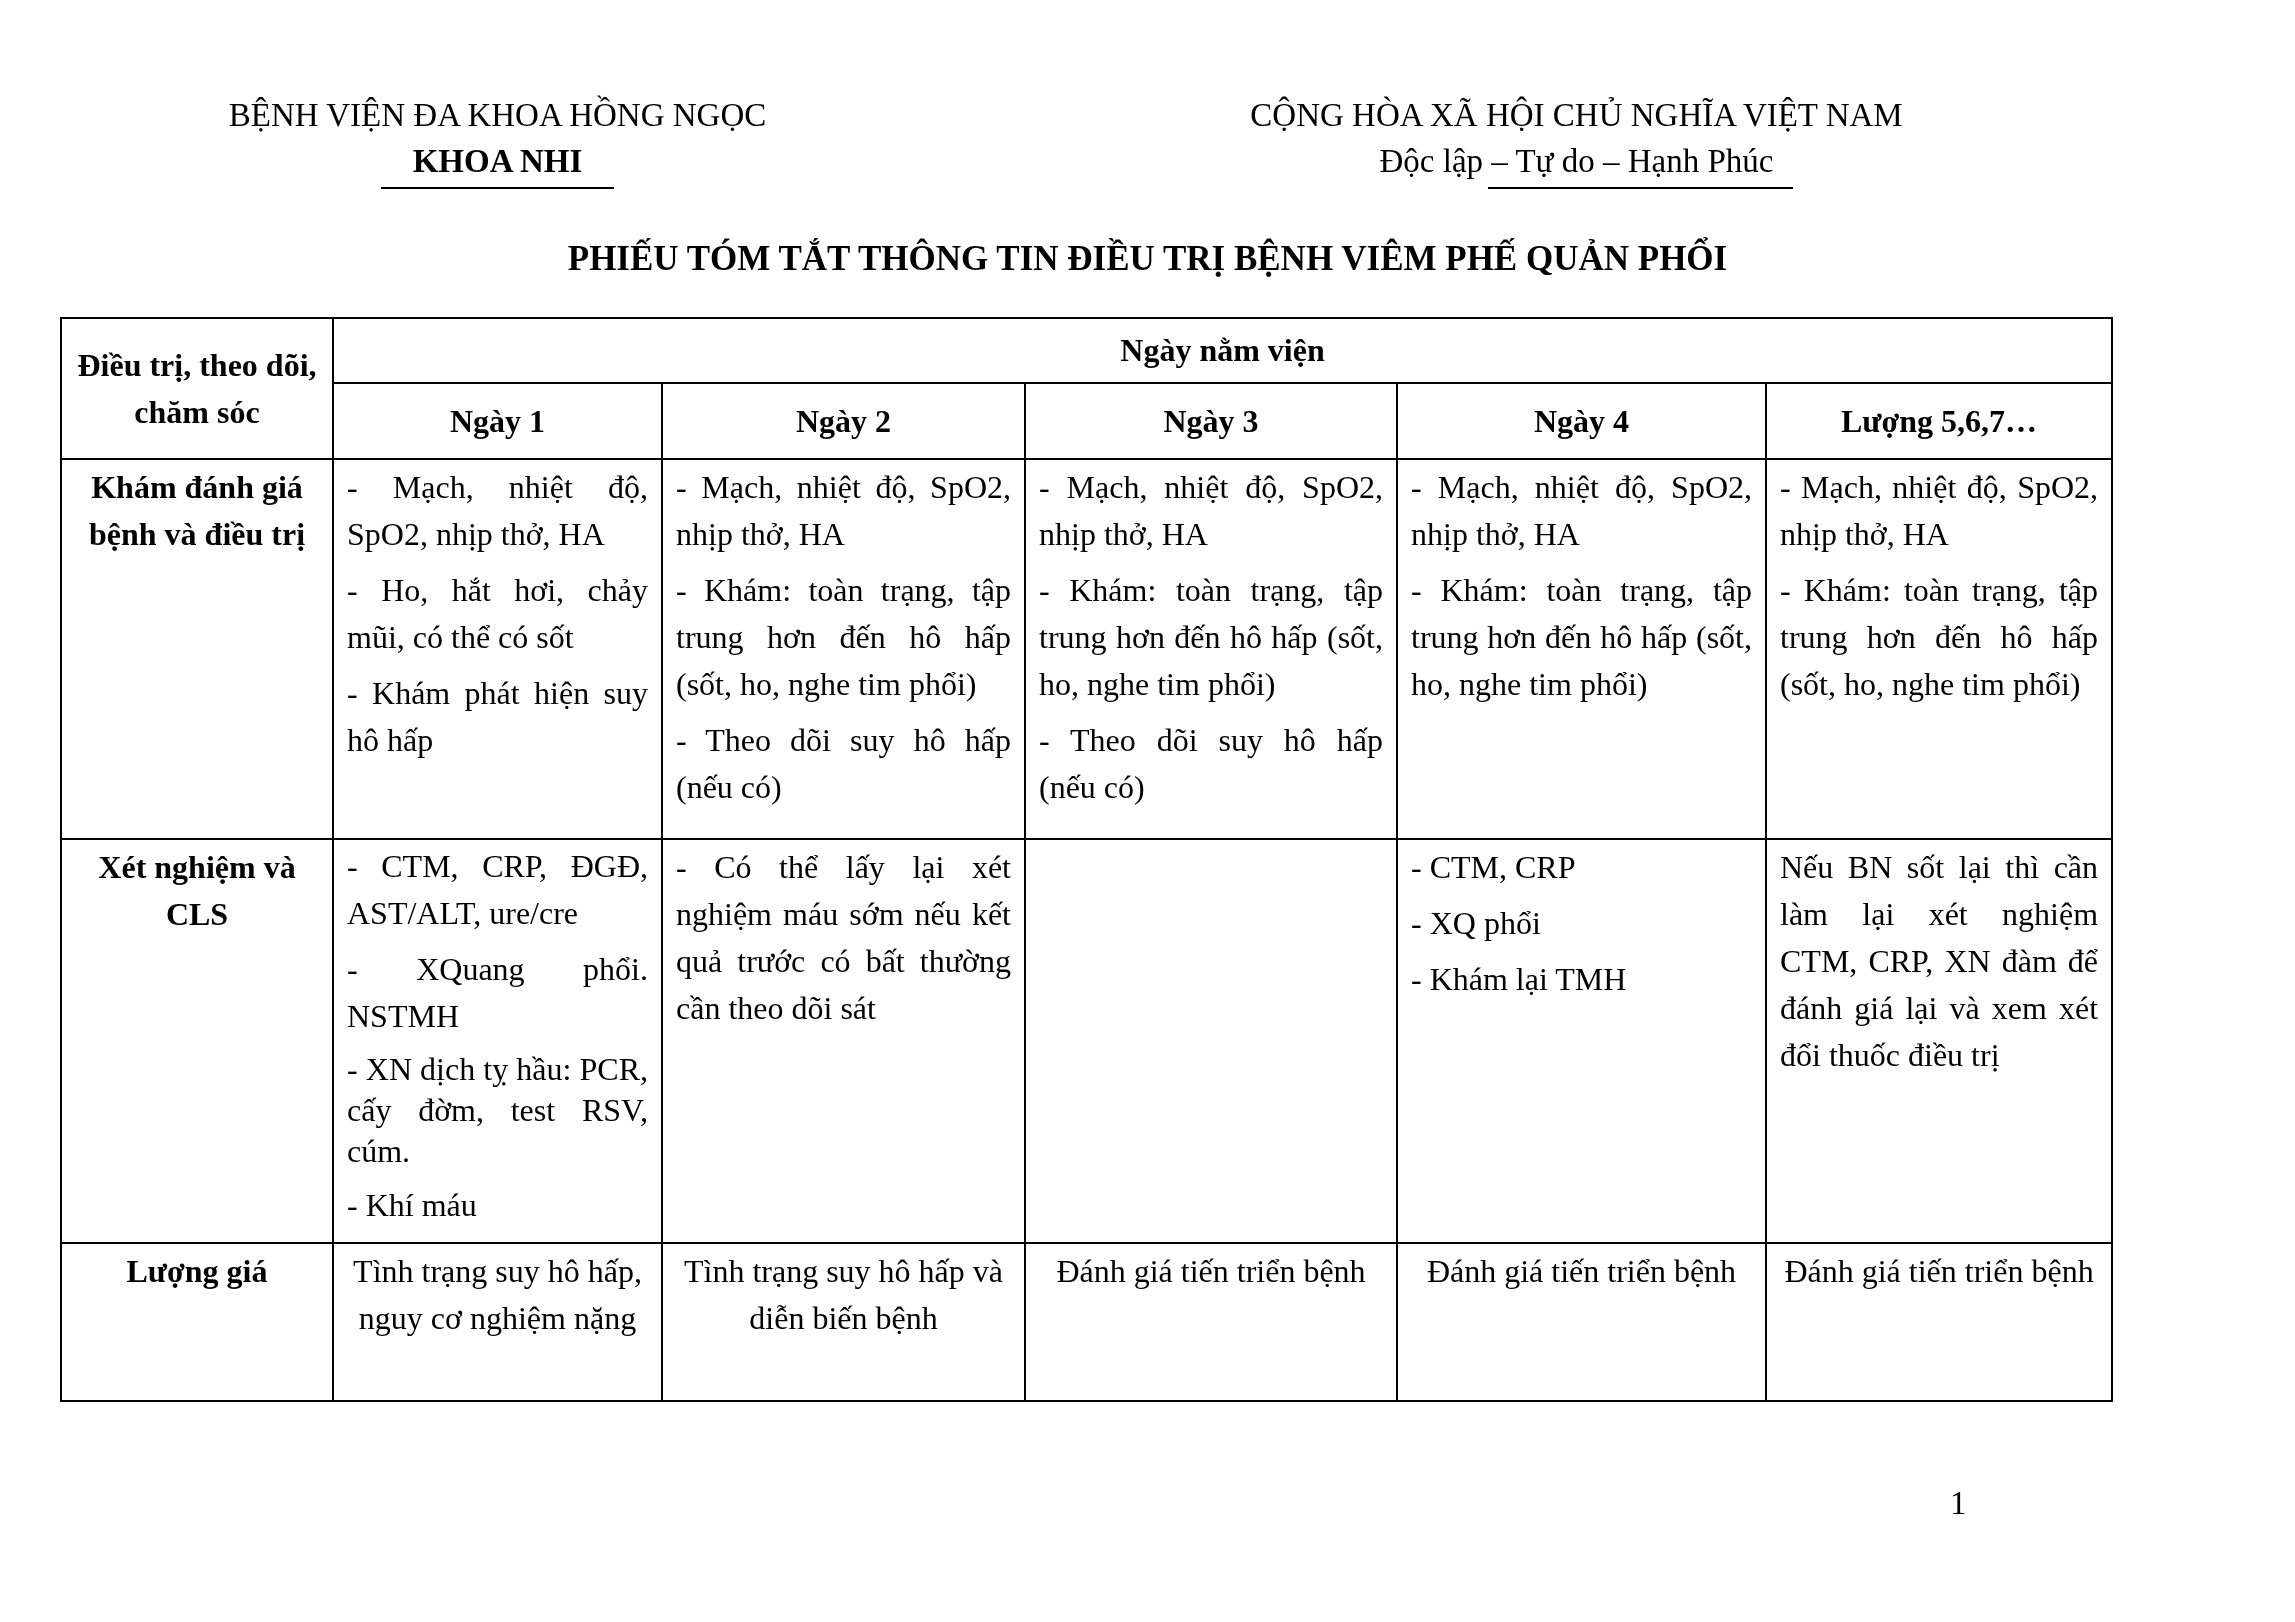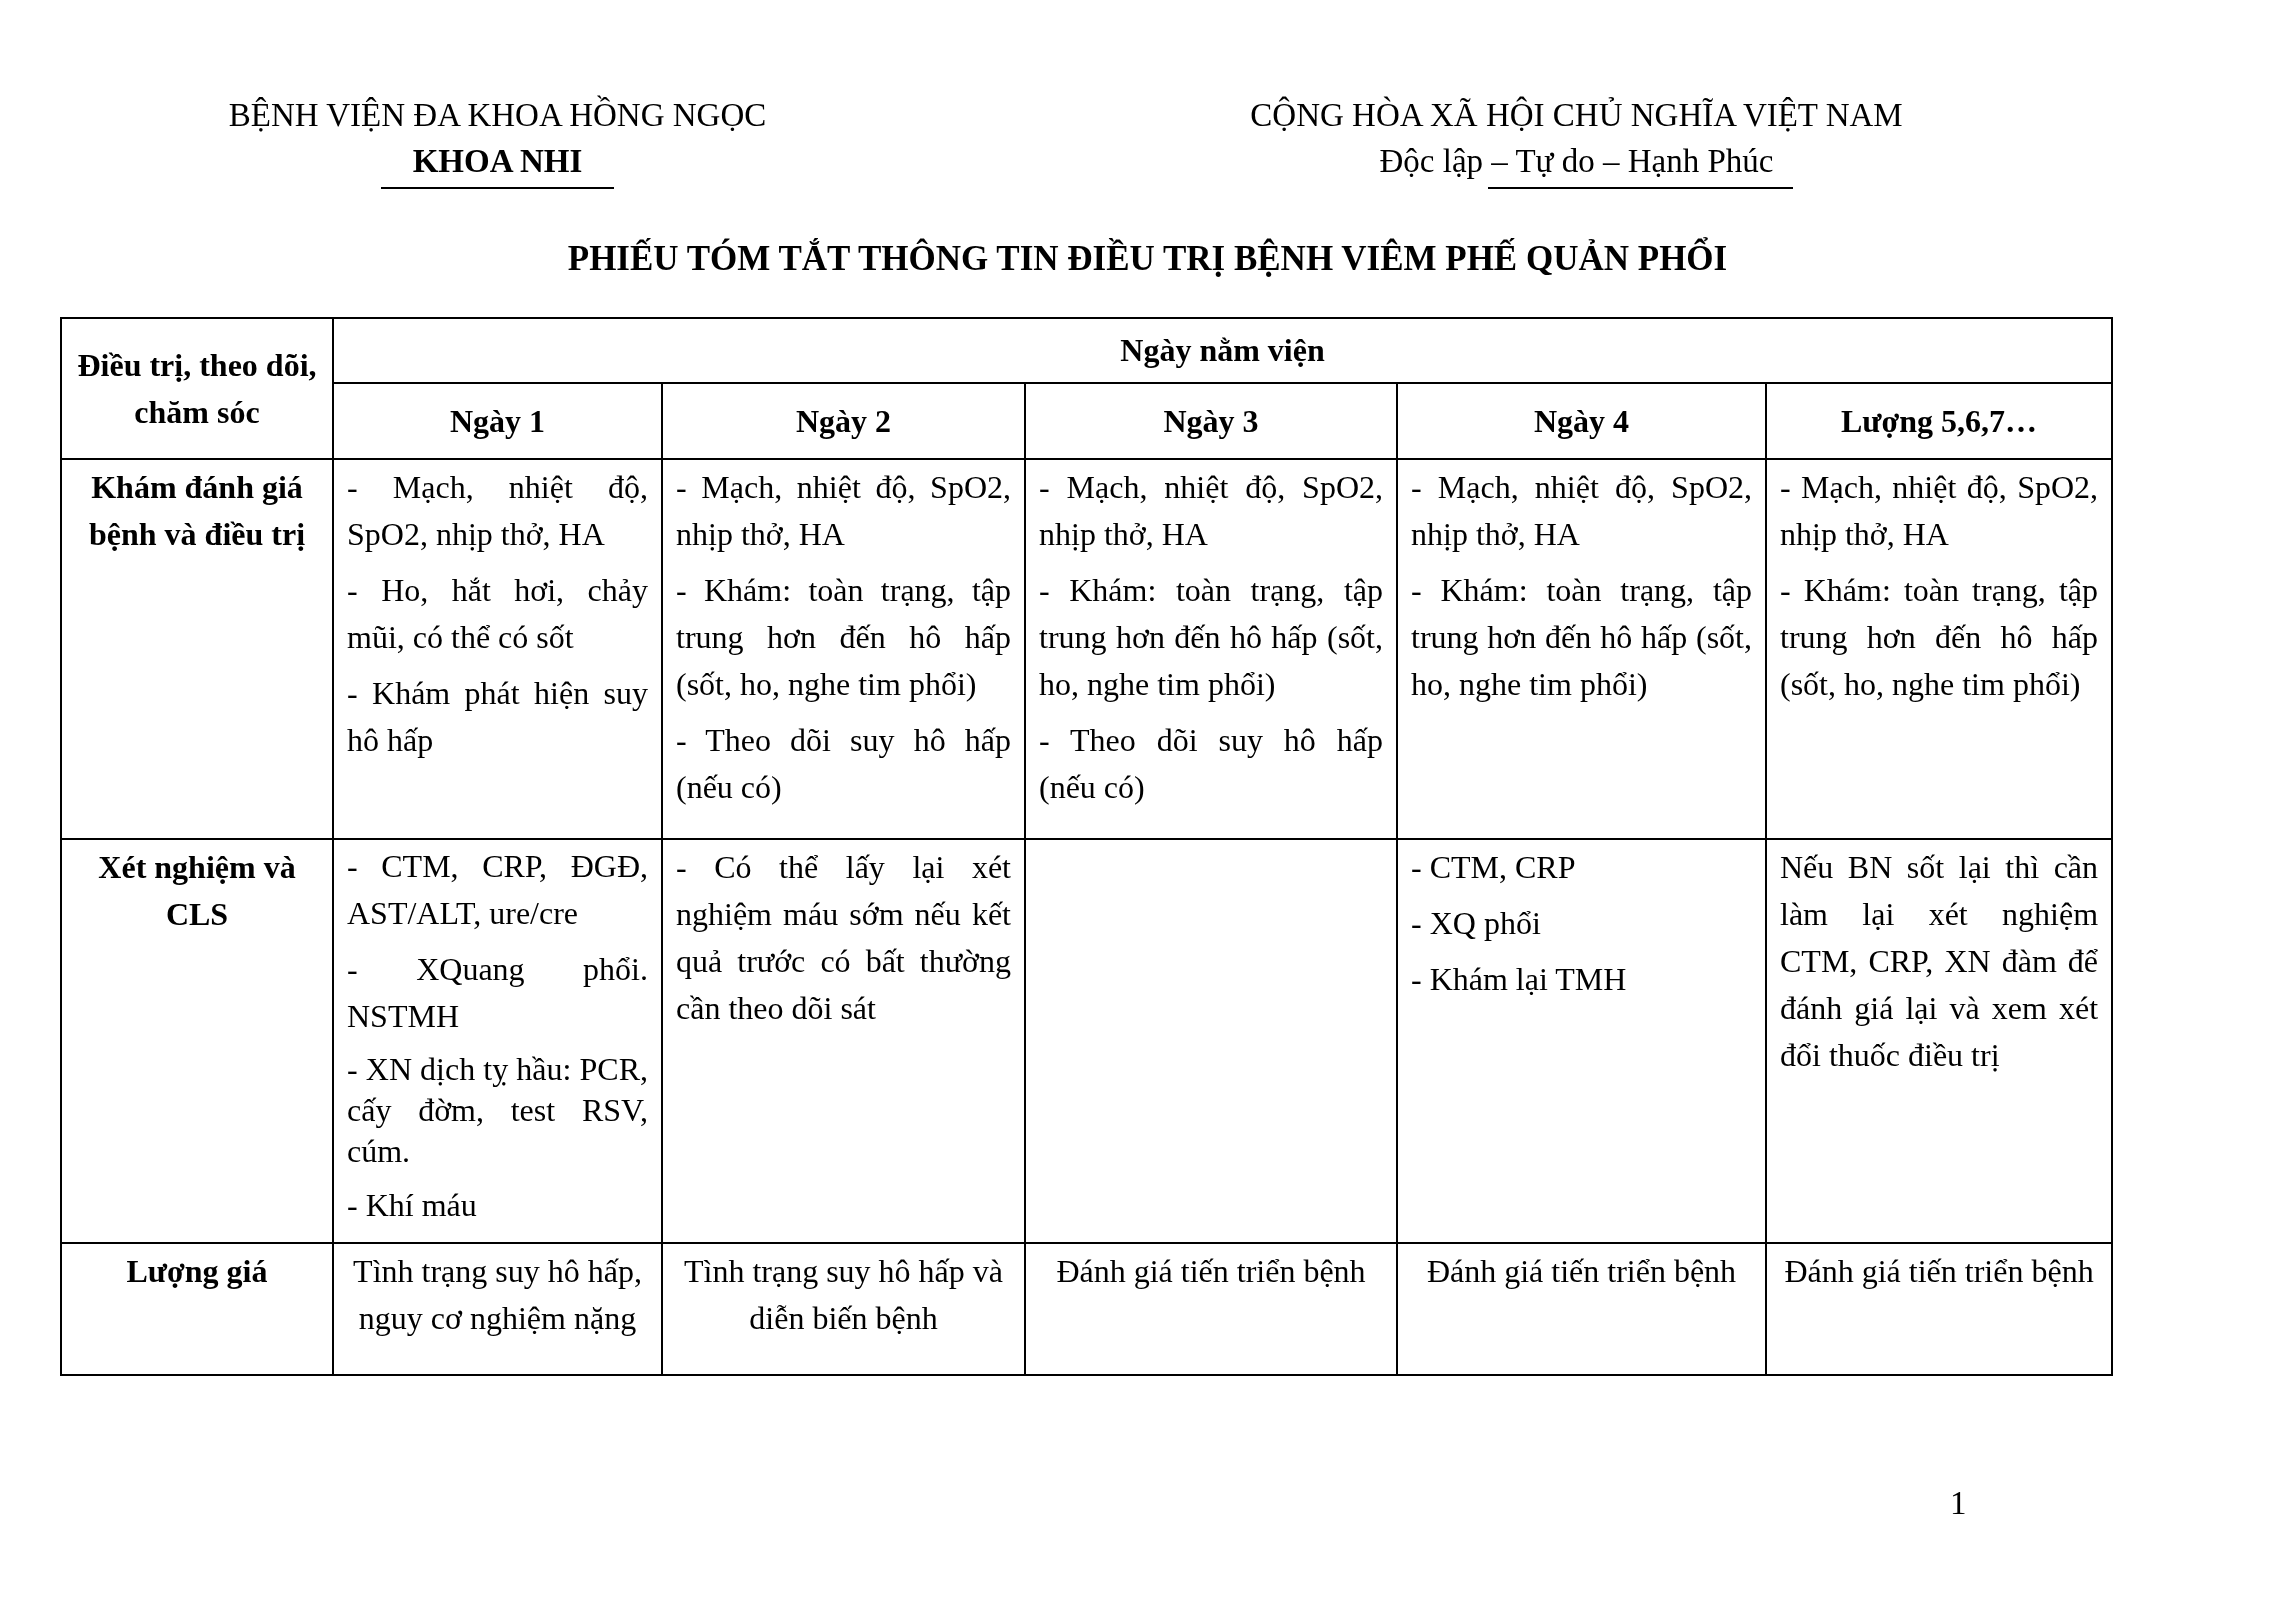"Lượng giá" tr { height: 132px -> 158px }
